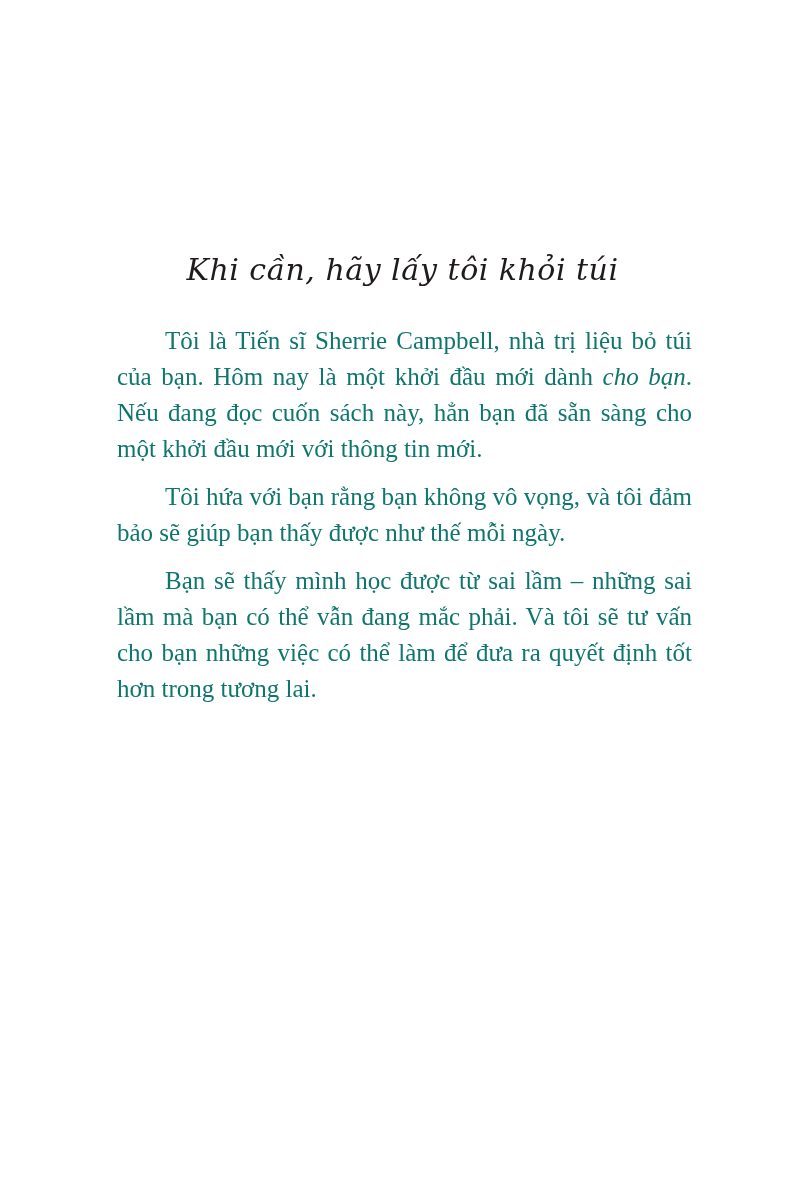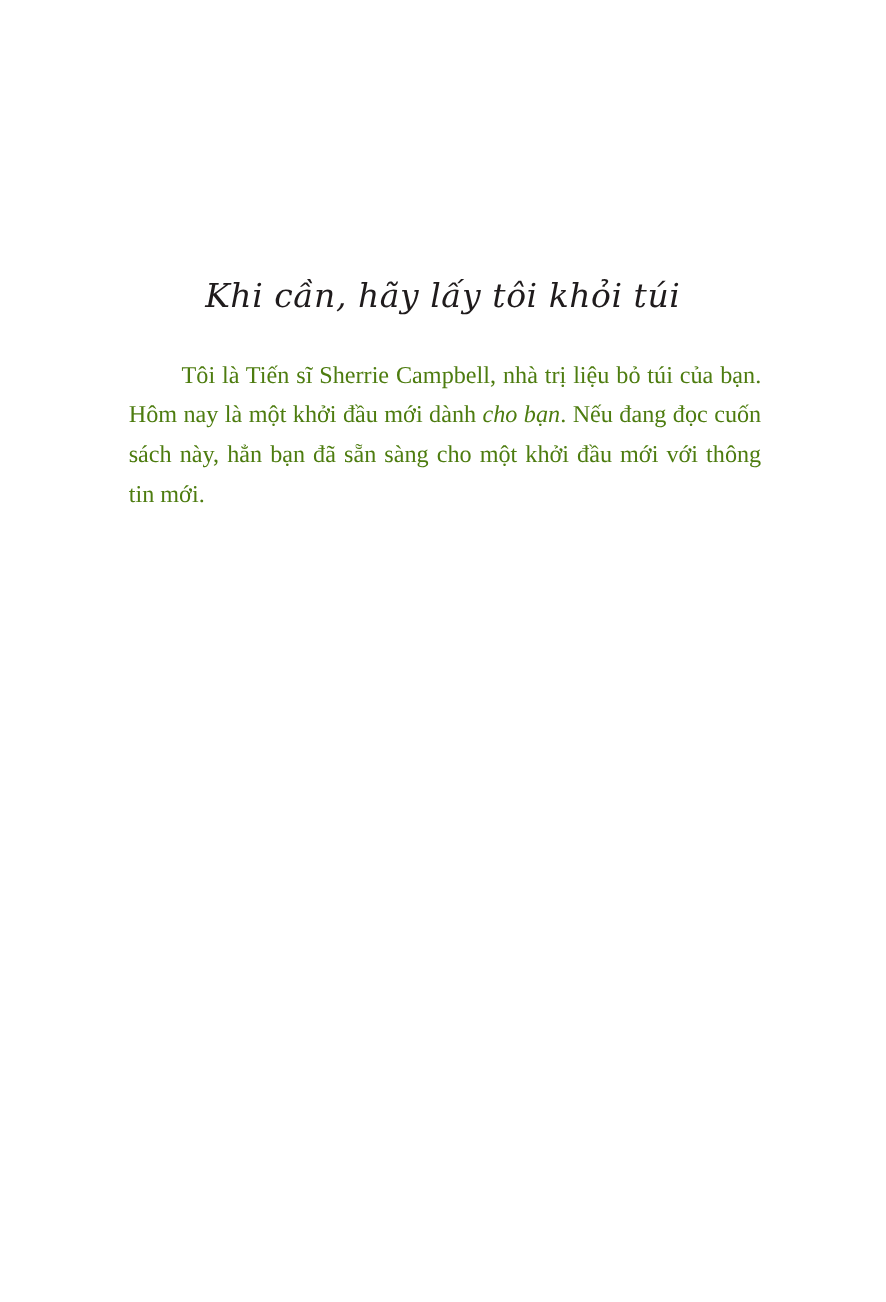"Tôi là Tiến sĩ Sherrie" .para { color: #4d7c0f -> #0f766e; font-size: 22px -> 25px }
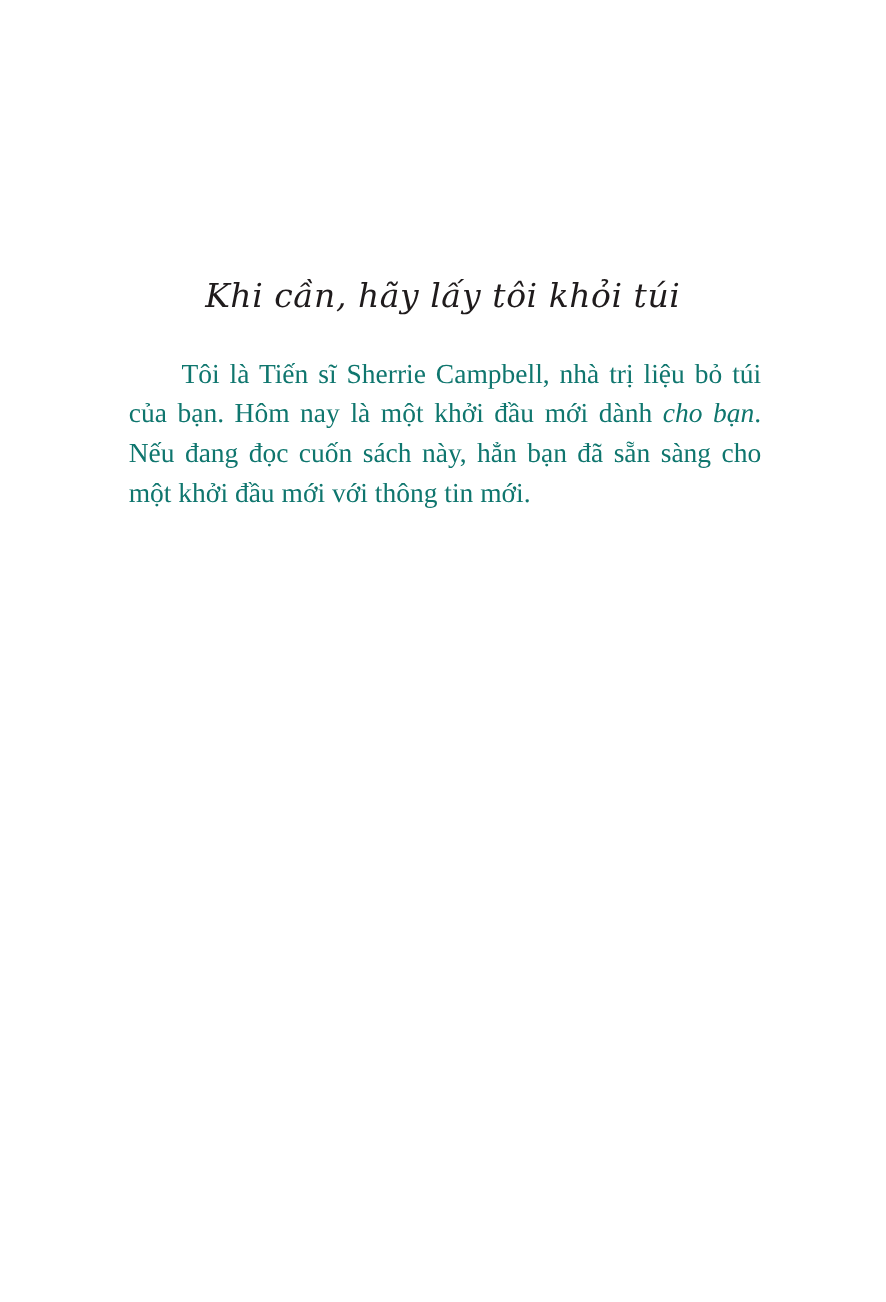"Tôi hứa với bạn rằng" p.para { html: none -> <p>Tôi hứa với bạn rằng bạn không vô vọng, và tôi đảm bảo sẽ giúp bạn thấy được như thế mỗi ngày.</p> }
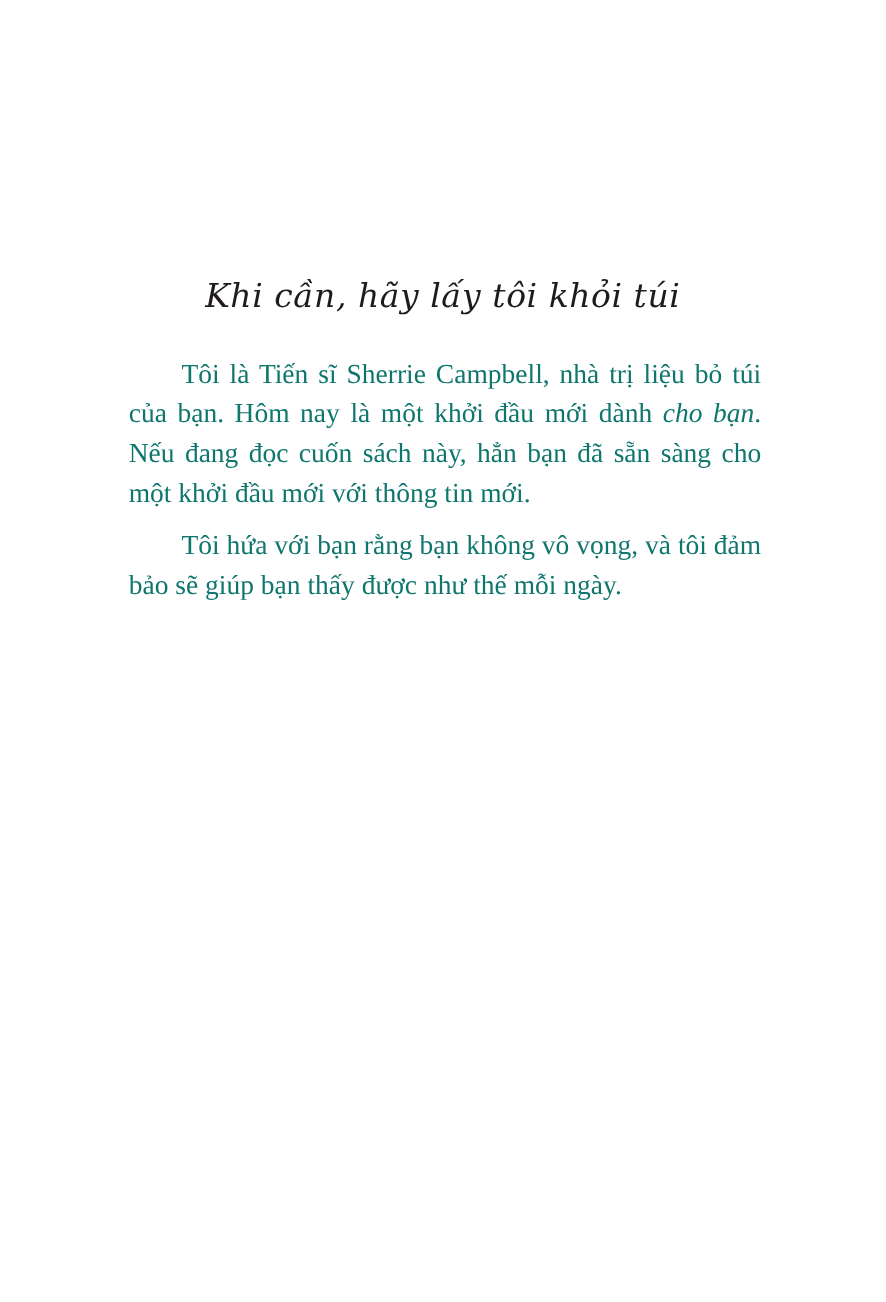"Bạn sẽ thấy mình học" p.para { html: none -> <p>Bạn sẽ thấy mình học được từ sai lầm – những sai lầm mà bạn có thể vẫn đang mắc phải. Và tôi sẽ tư vấn cho bạn những việc có thể làm để đưa ra quyết định tốt hơn trong tương lai.</p> }
